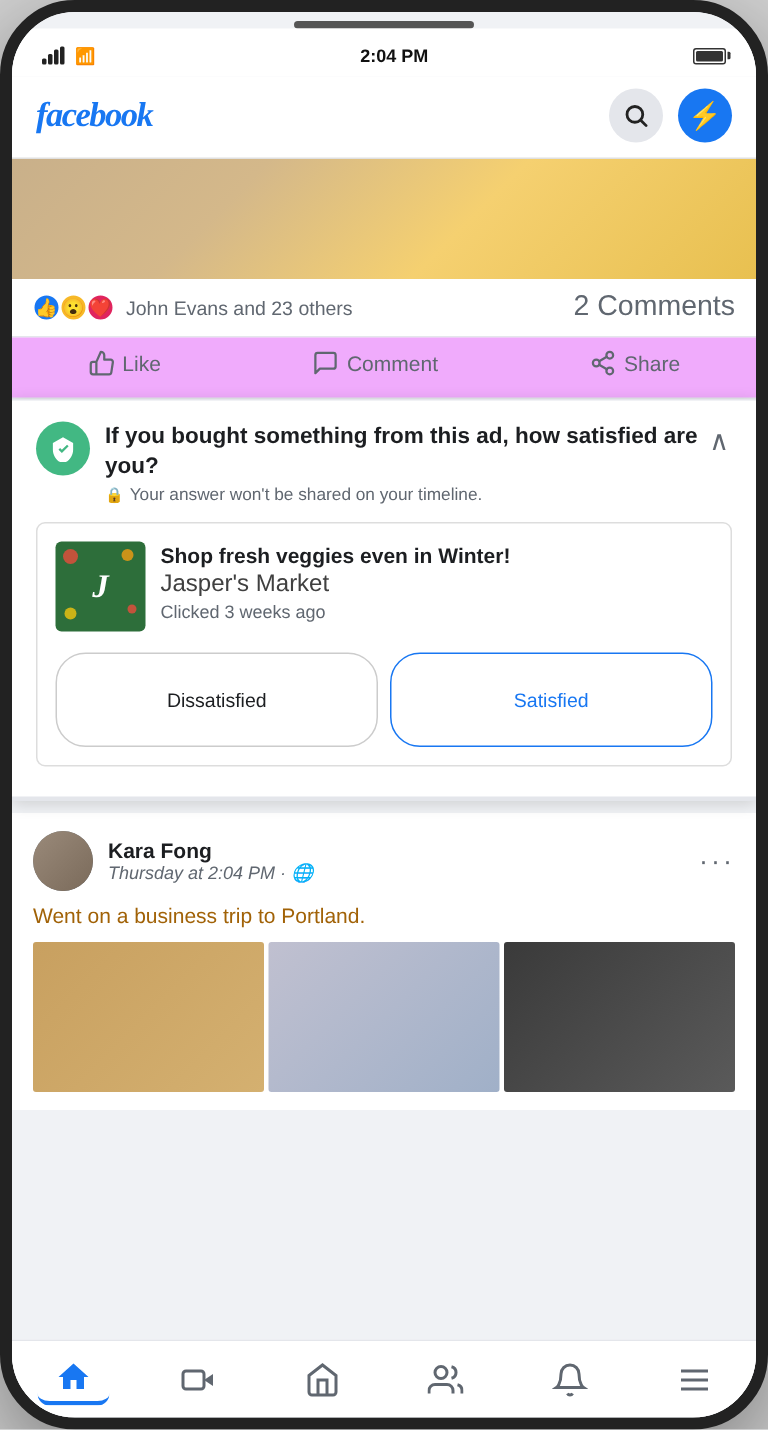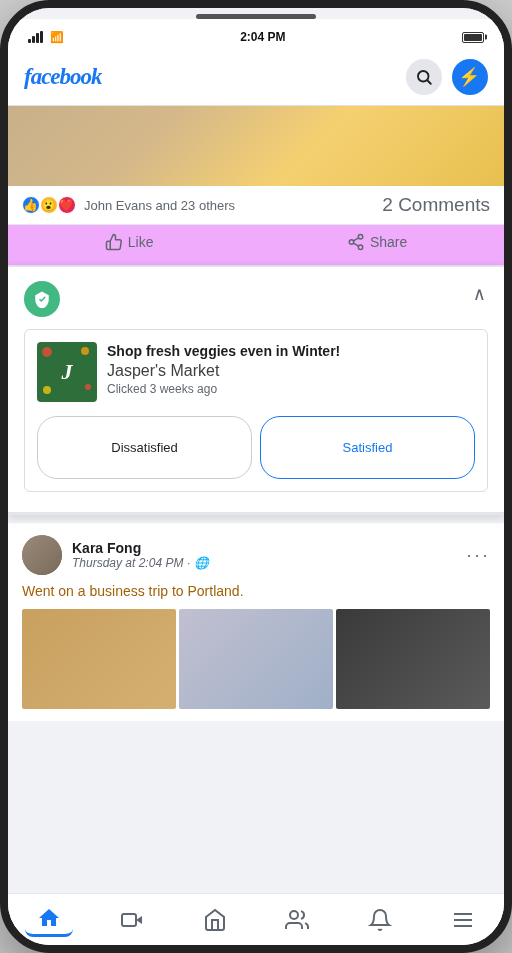"Comment" div.action-btn { html: none -> <div> <svg> <path></path> </svg> <span>Comment</span> </div> }
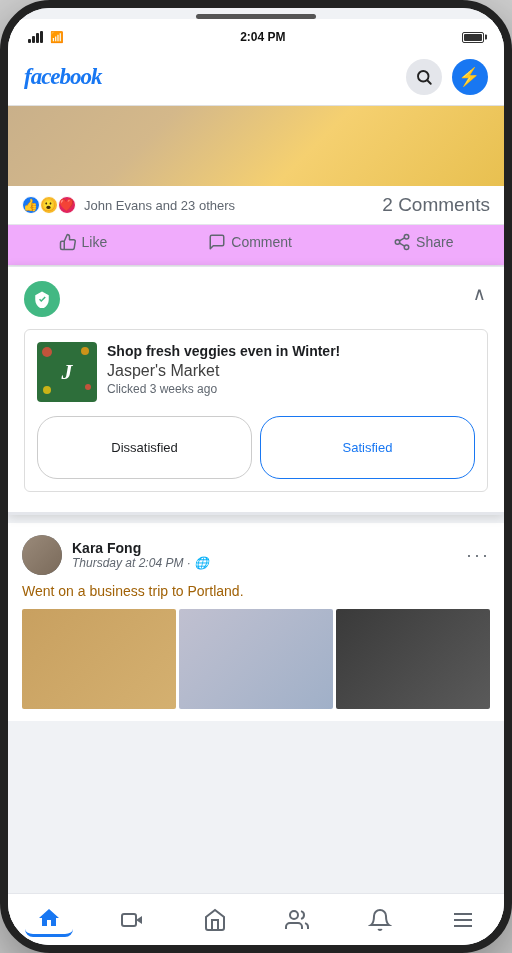"If you bought something from" div { html: none -> <div> <div>If you bought something from this ad, how satisfied are you?</div> <div> <span>🔒</span> <span>Your answer won't be shared on your timeline.</span> </div> </div> }
